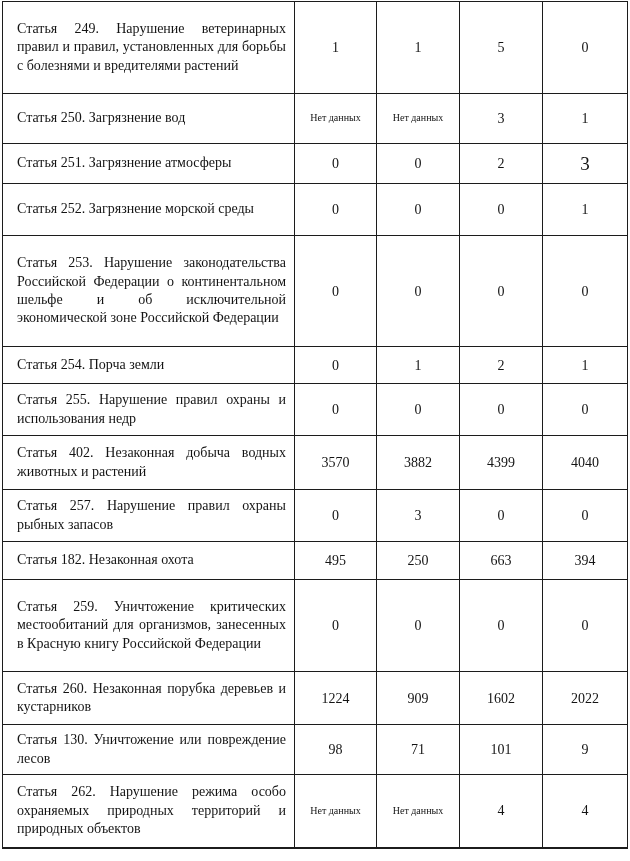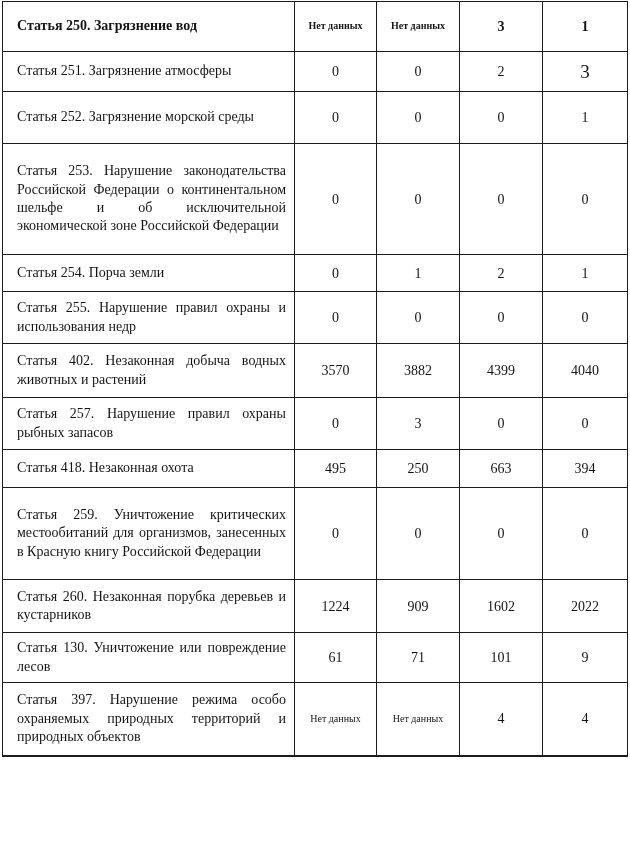"Статья 249. Нарушение ветеринарных" tr { html: none -> <tr> <td>Статья 249. Нарушение ветеринарных правил и правил, установленных для борьбы с болезнями и вредителями растений</td> <td>1</td> <td>1</td> <td>5</td> <td>0</td> </tr> }
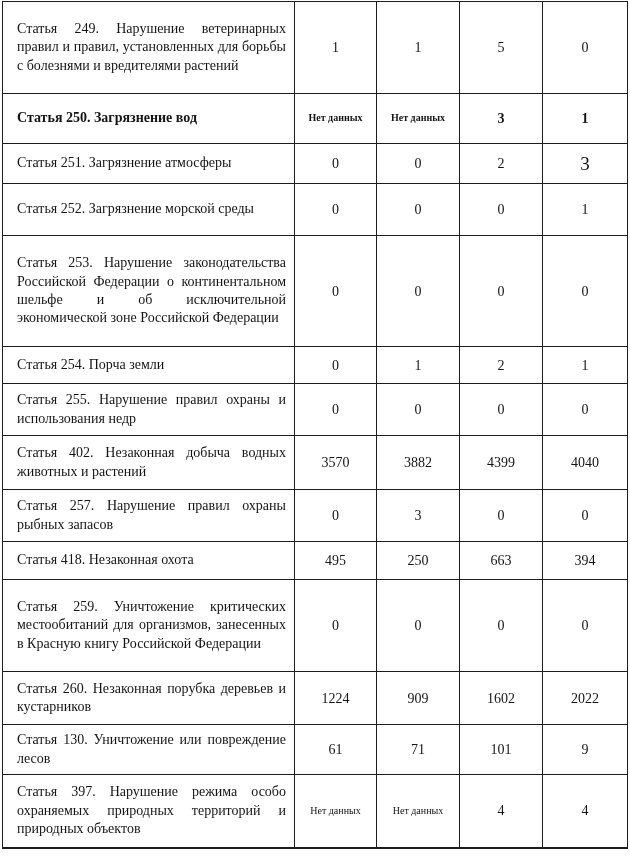"Статья 250. Загрязнение вод" tr { font-weight: bold -> none }
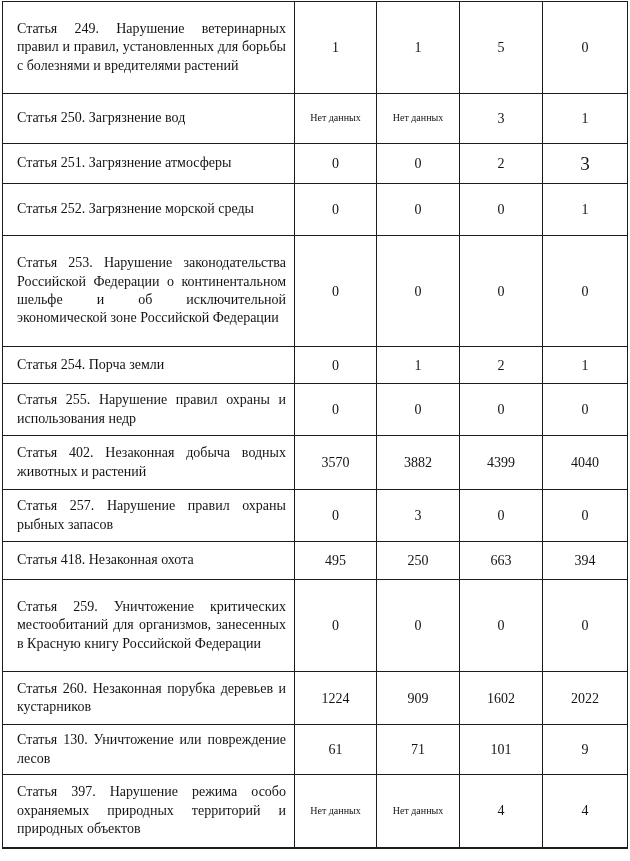"Статья 418. Незаконная охота" td.label { text: 418 -> 182 }
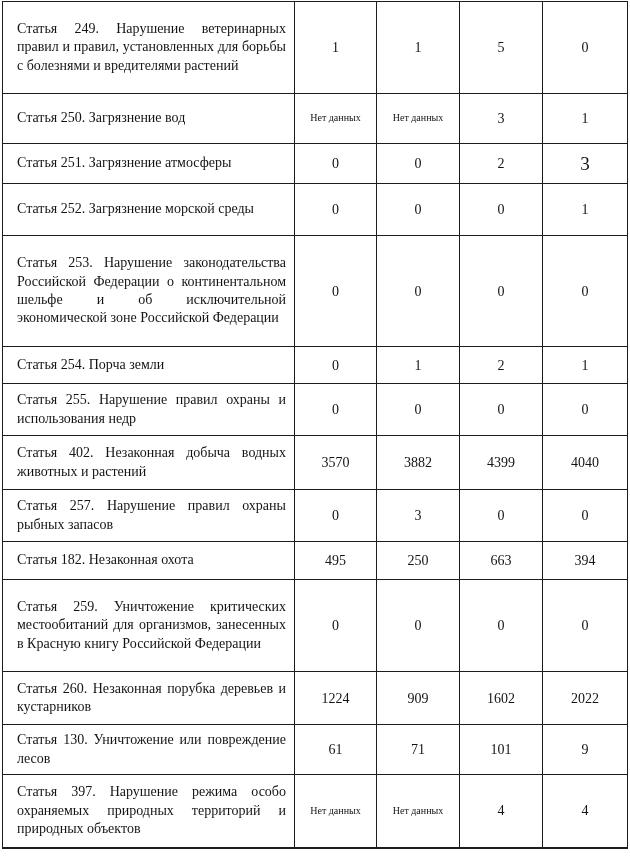"61" td.value { text: 61 -> 98 }
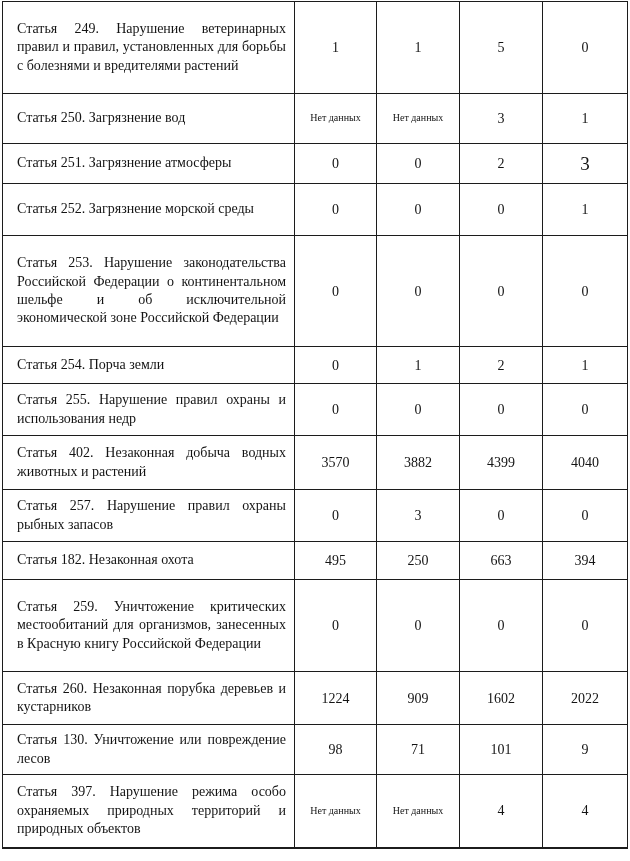"Статья 397. Нарушение режима особо" td.label { text: 397 -> 262 }
